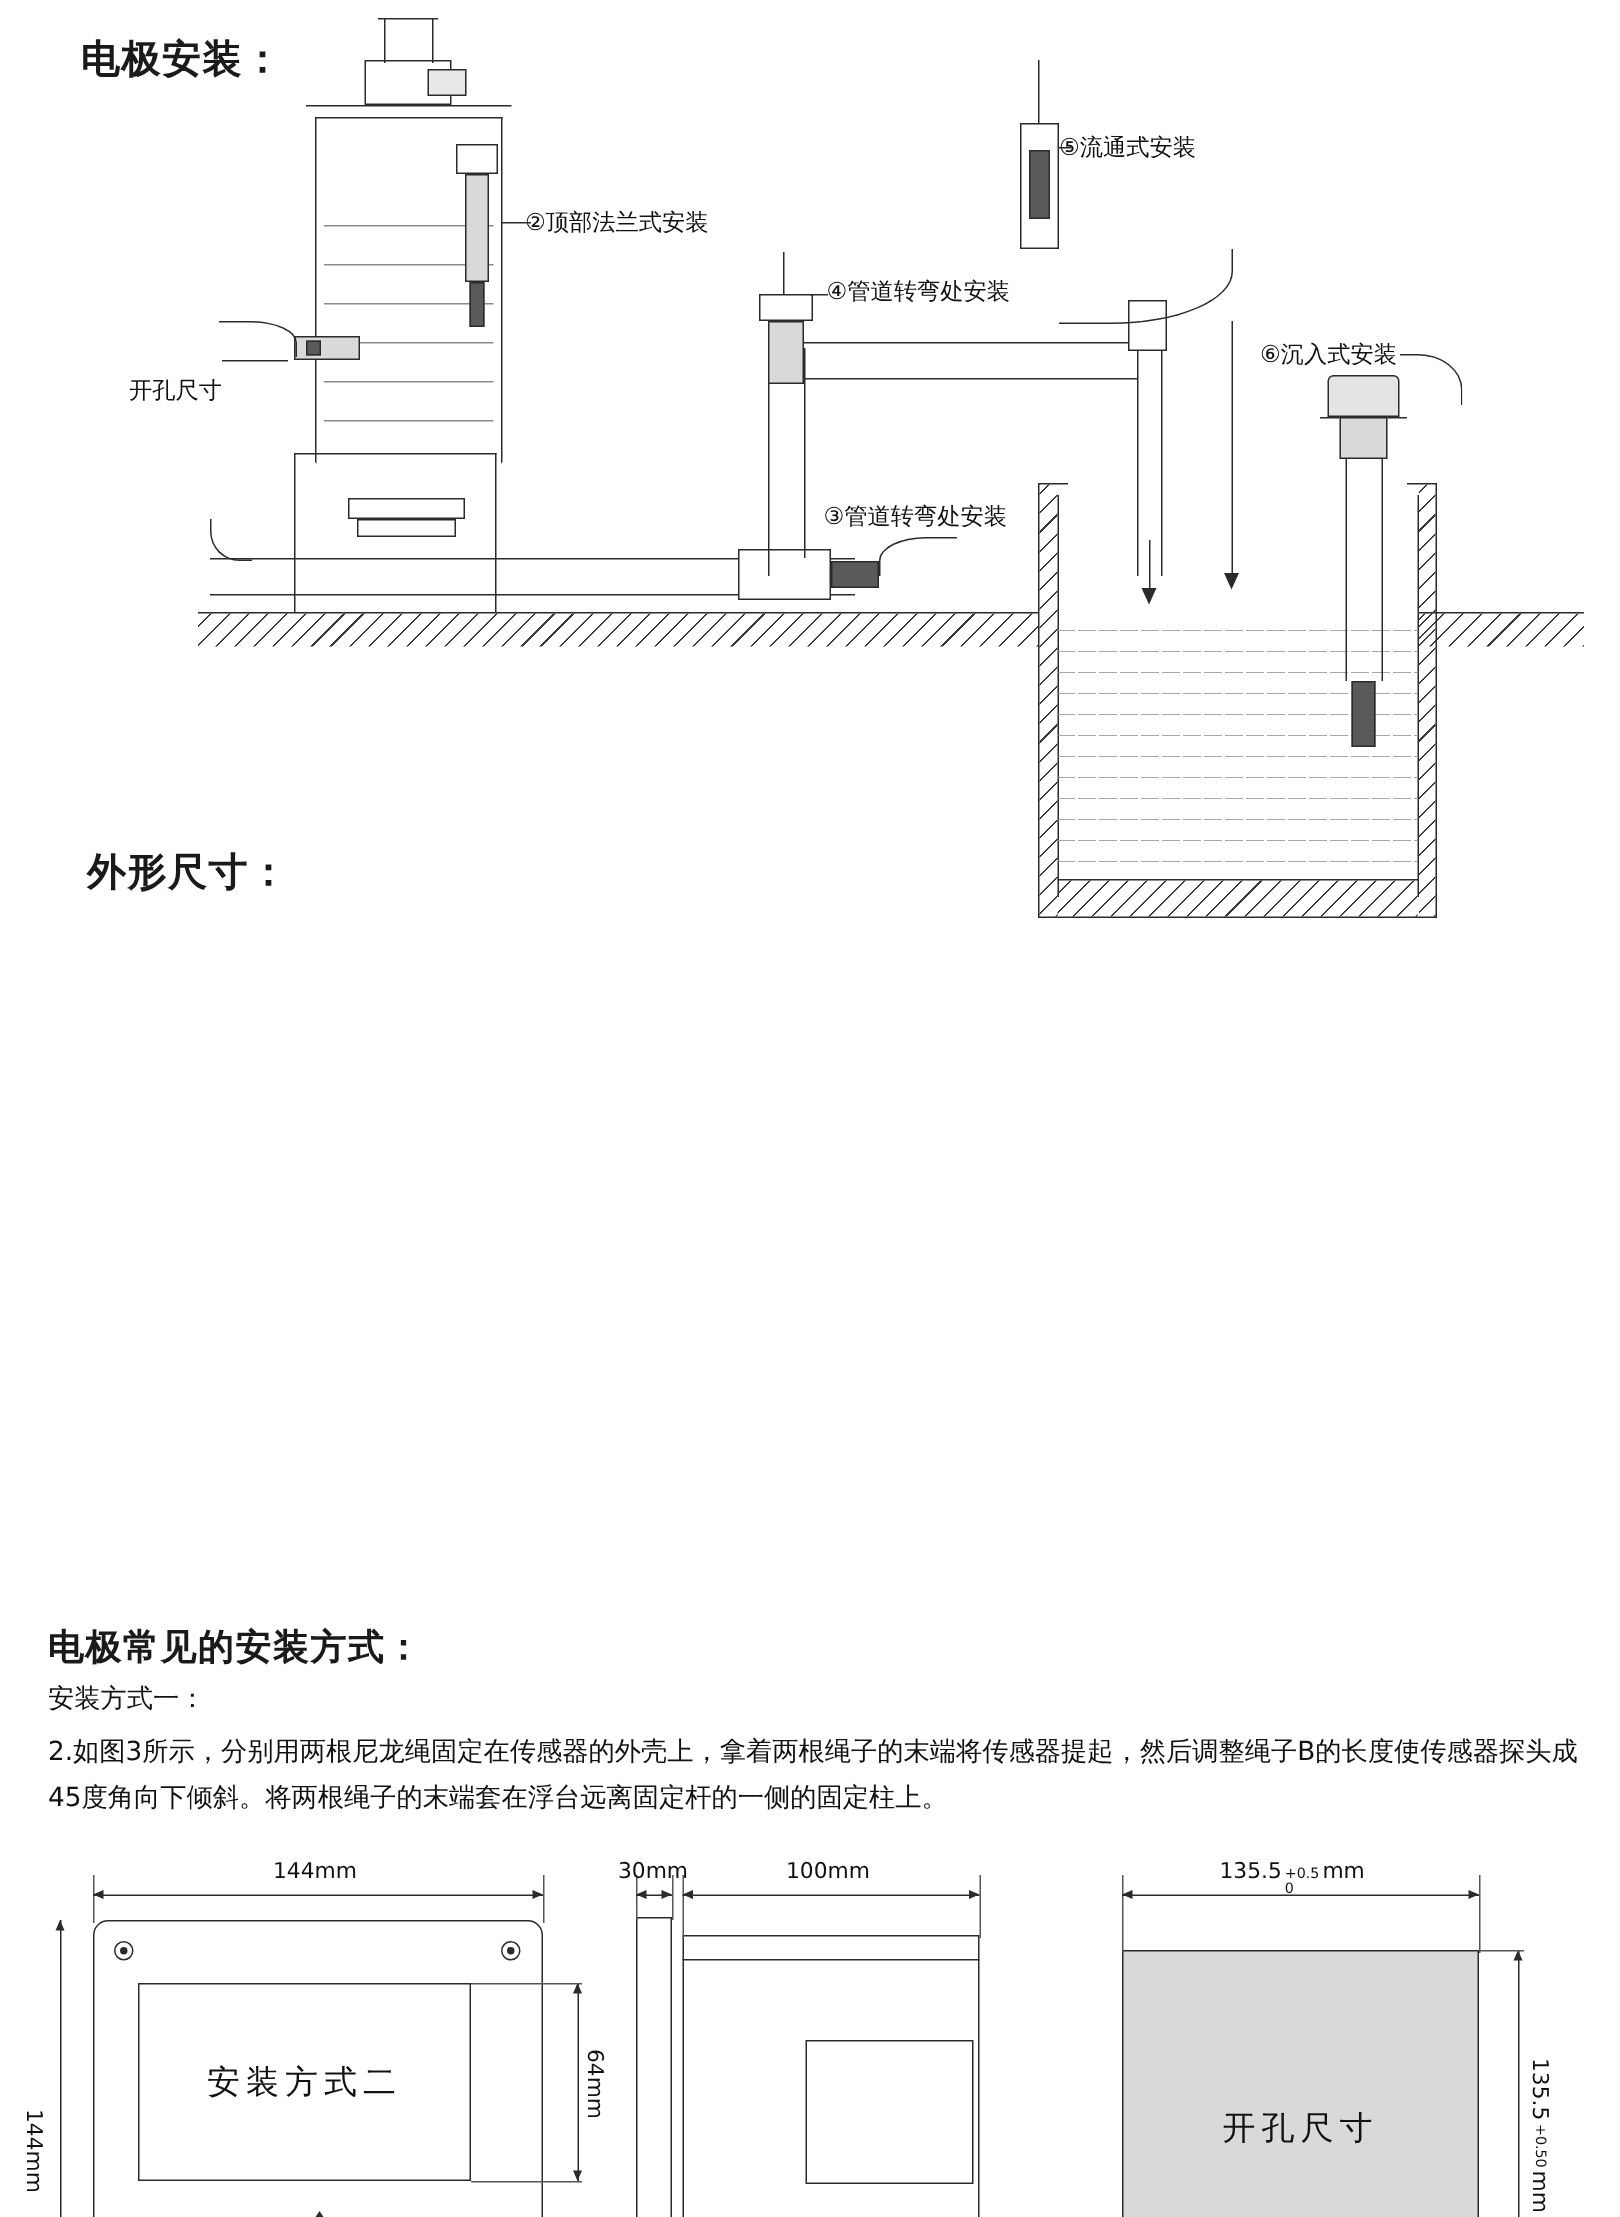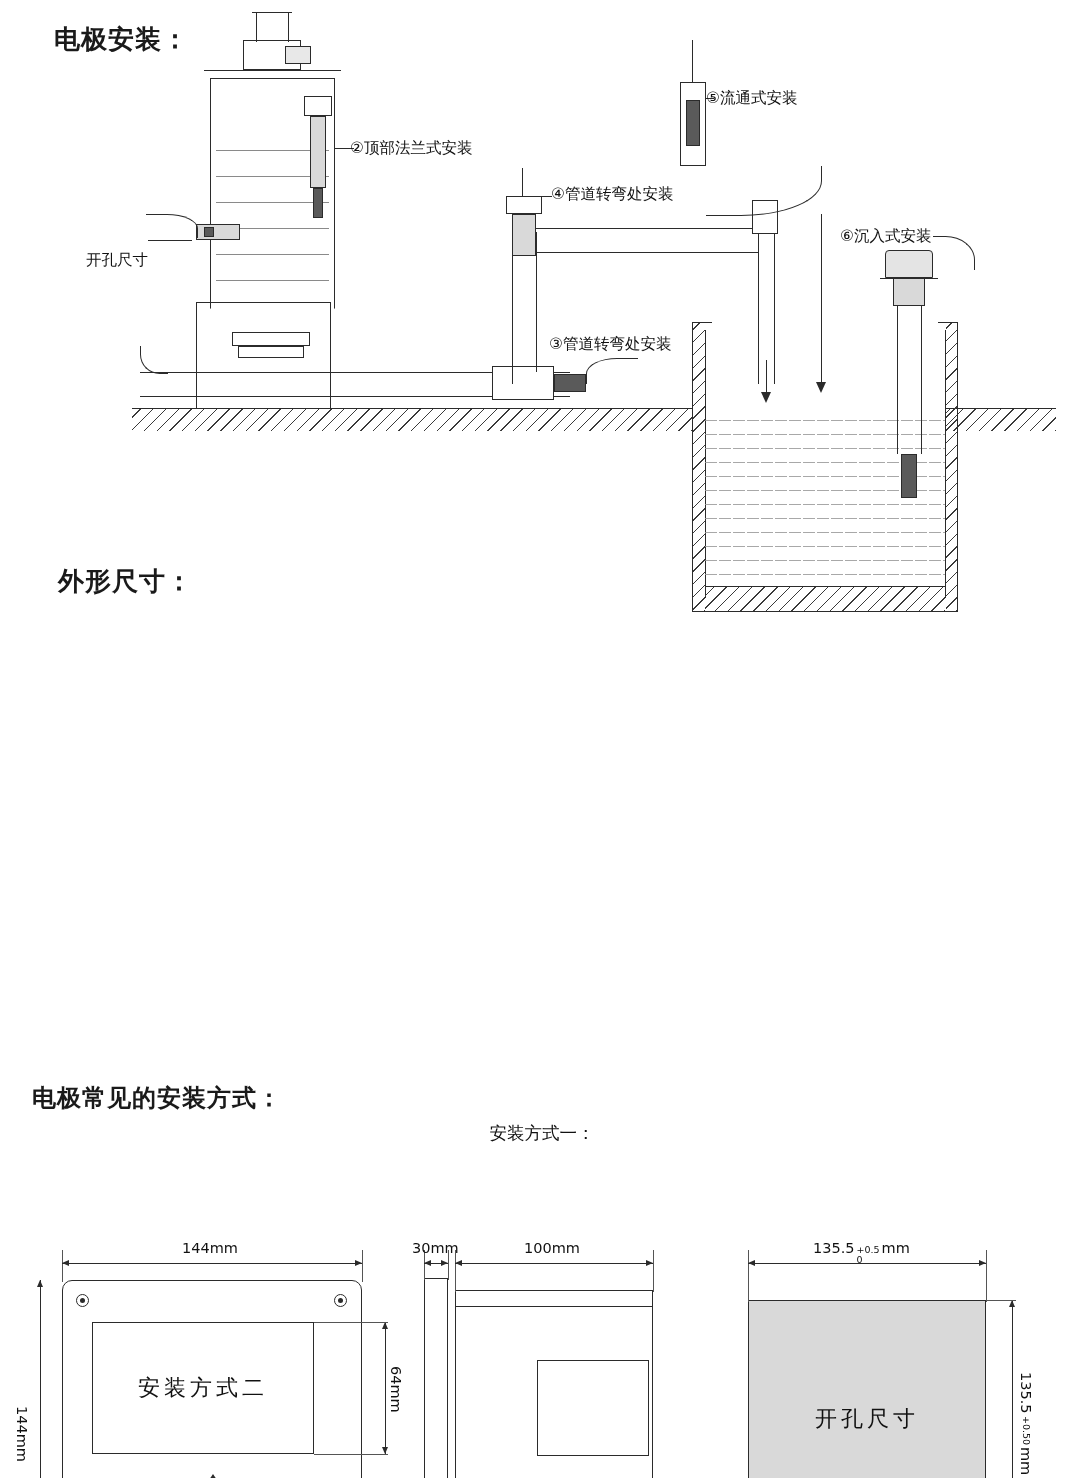"安装方式一：" #body-text { text-align: center -> none }
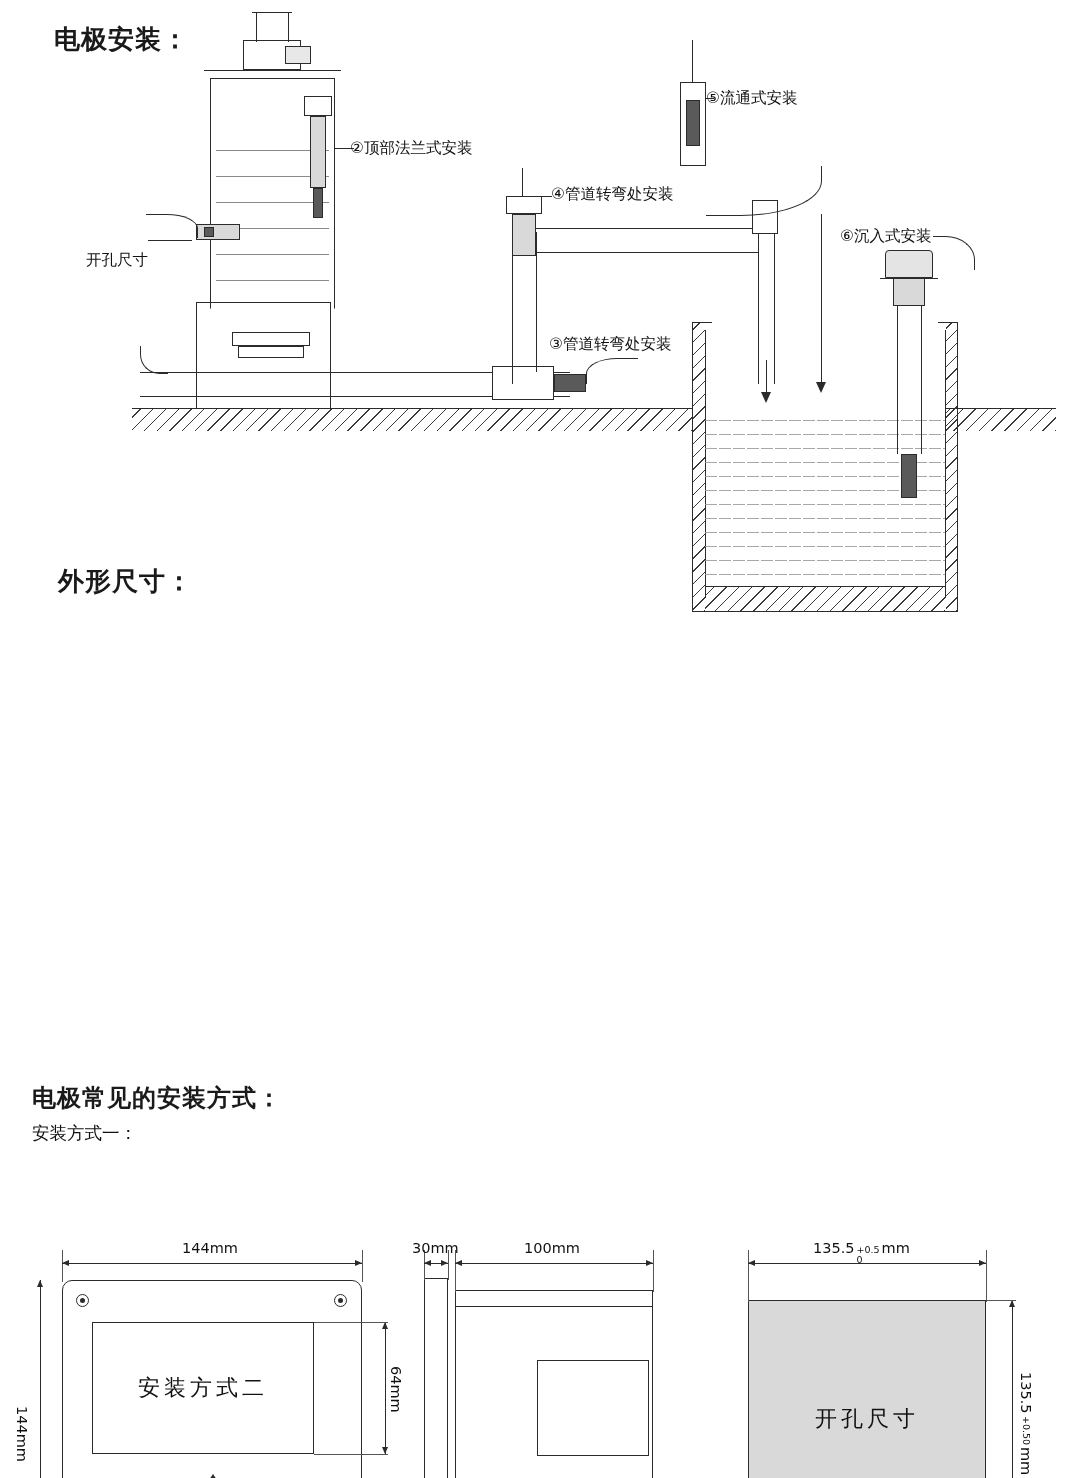"2.如图3所示，分别用两根尼龙绳固定在传感器的外壳上，拿着两根绳子的末端将传感器" p { html: none -> <p>2.如图3所示，分别用两根尼龙绳固定在传感器的外壳上，拿着两根绳子的末端将传感器提起，然后调整绳子B的长度使传感器探头成45度角向下倾斜。将两根绳子的末端套在浮台远离固定杆的一侧的固定柱上。</p> }
